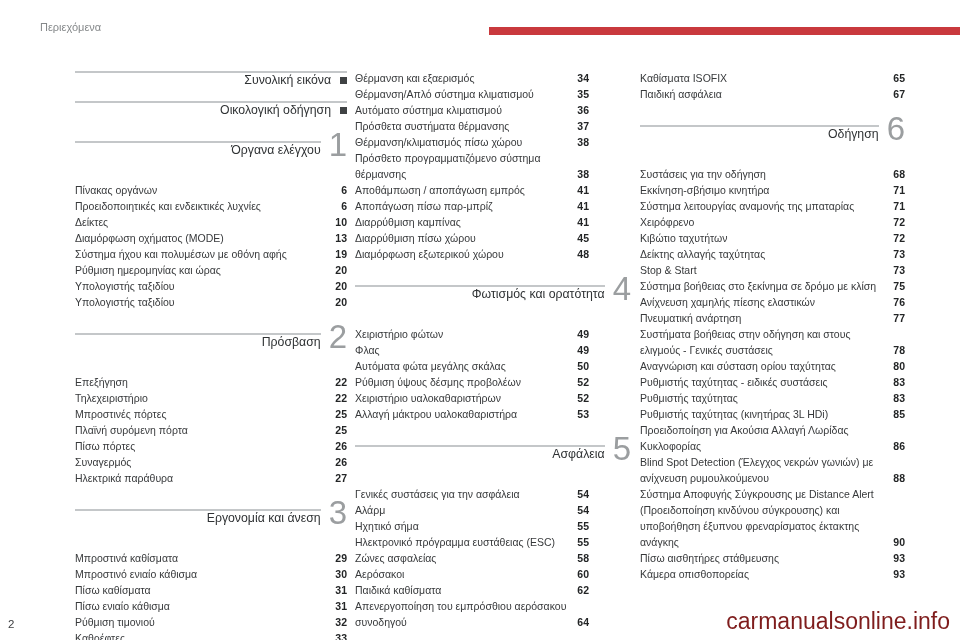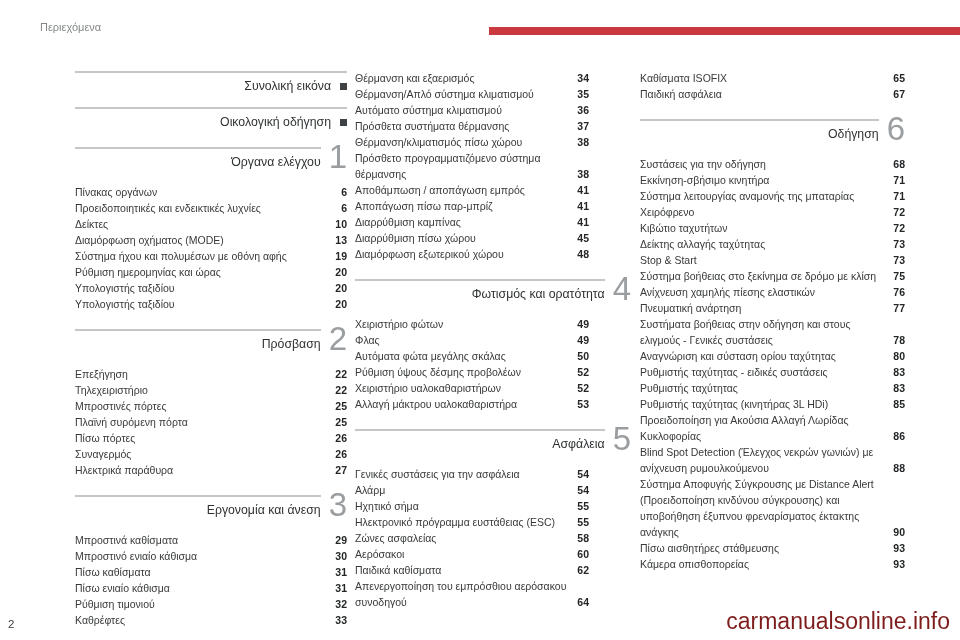"Συνολική εικόνα" .head-row { margin-top: 6px -> none }
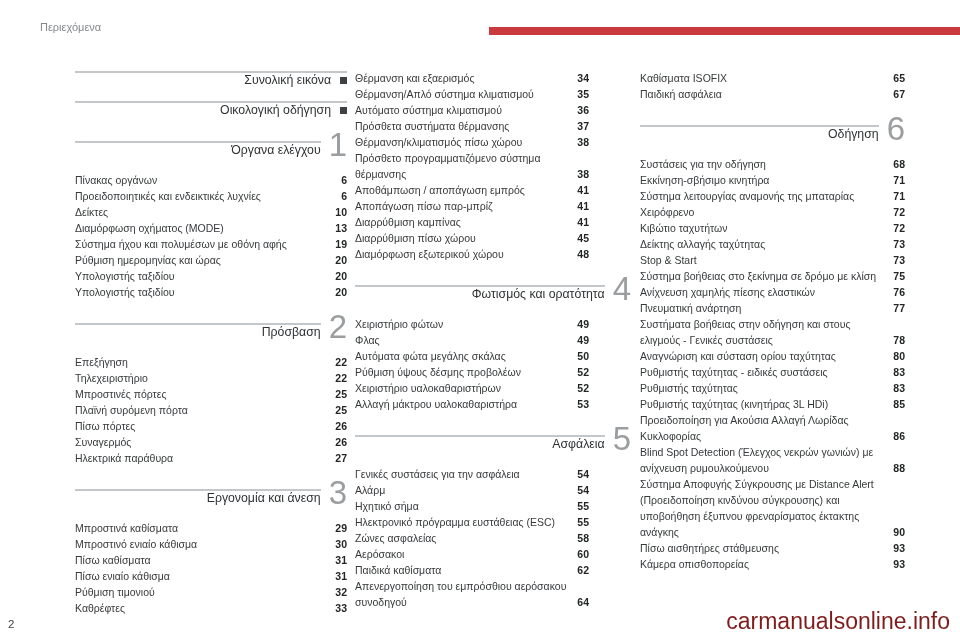"Συστάσεις για την οδήγηση" .entries { margin-top: 14px -> 24px }
